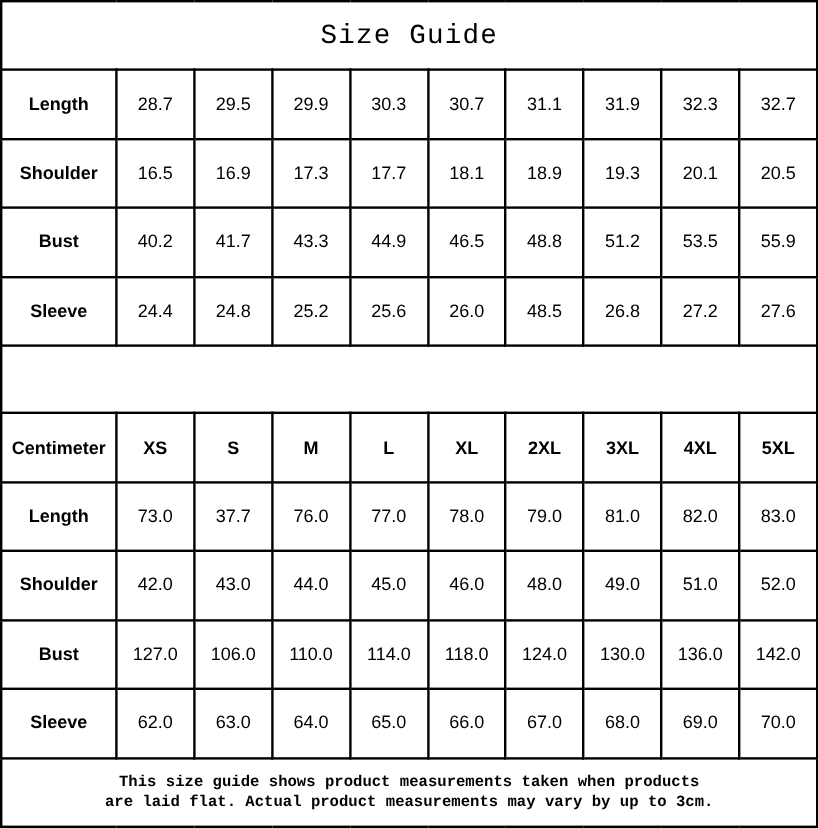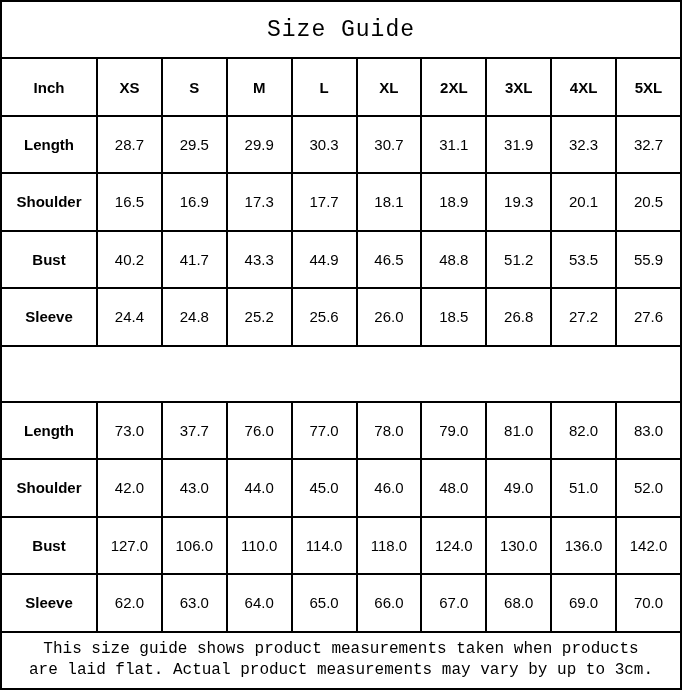"Inch" tr { html: <tr> <td>Inch</td> <td>XS</td> <td>S</td> <td>M</td> <td>L</td> <td>XL</td> <td>2XL</td> <td>3XL</td> <td>4XL</td> <td>5XL</td> </tr> -> none }
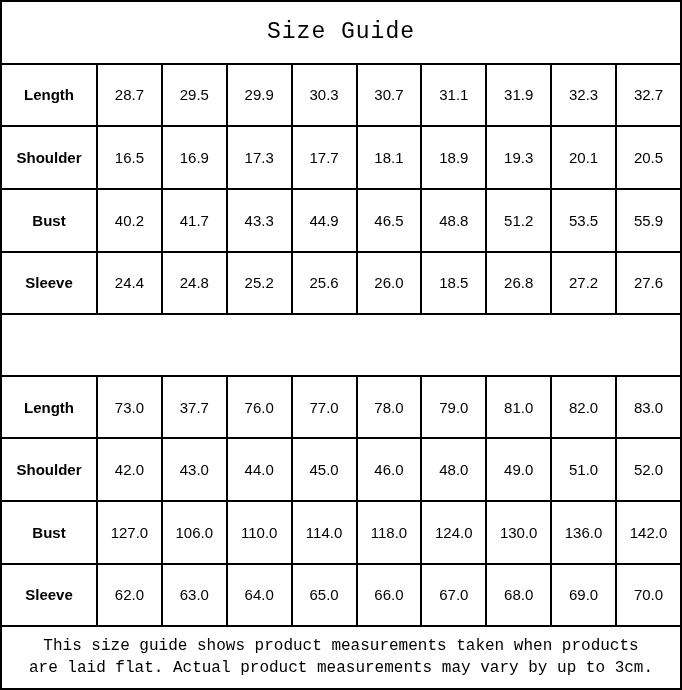"18.5" td { text: 18.5 -> 48.5 }
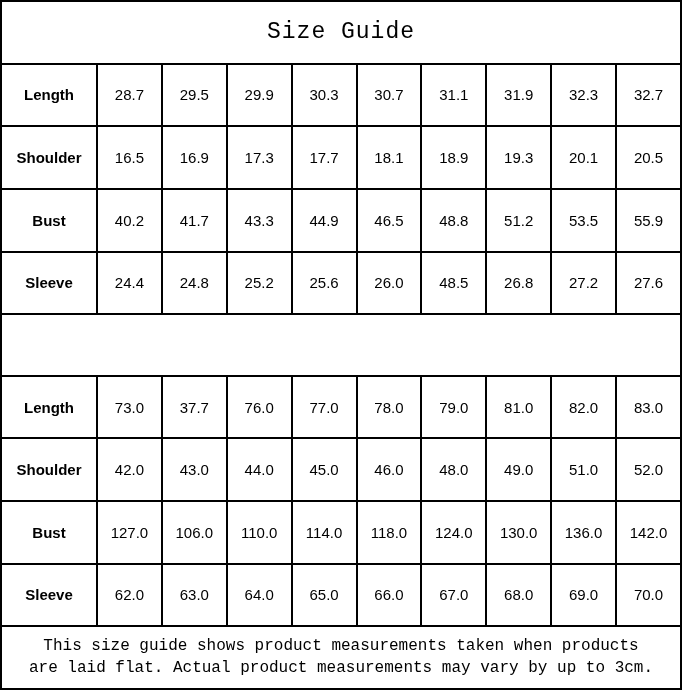"Centimeter" tr { html: none -> <tr> <td>Centimeter</td> <td>XS</td> <td>S</td> <td>M</td> <td>L</td> <td>XL</td> <td>2XL</td> <td>3XL</td> <td>4XL</td> <td>5XL</td> </tr> }
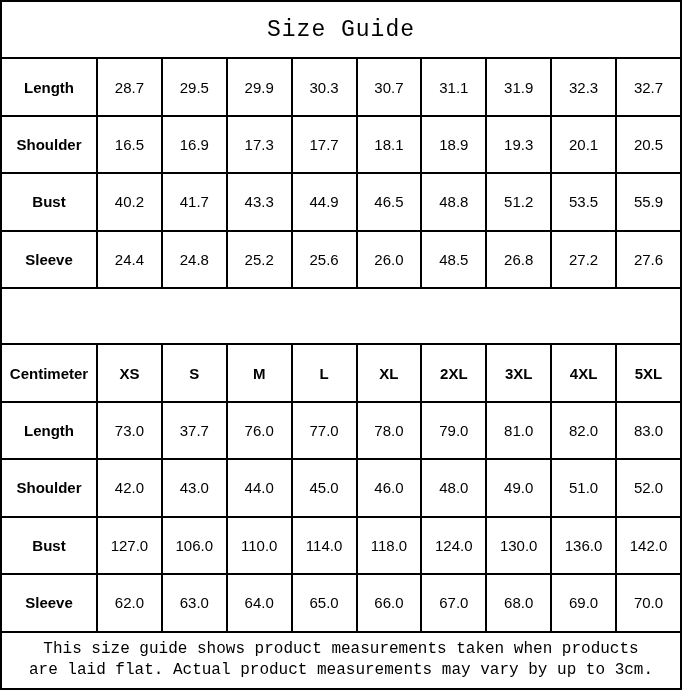"This size guide shows product" tr.footer-row td { font-size: 16px -> 13px; font-weight: normal -> bold }
